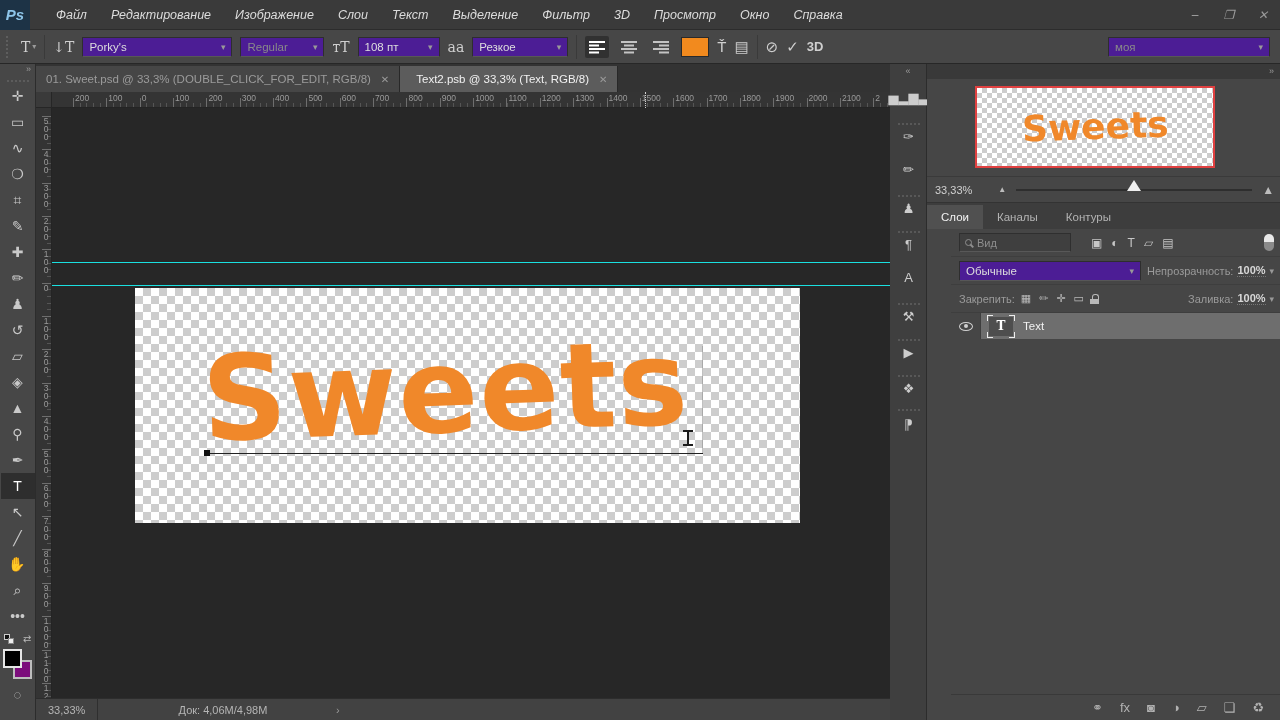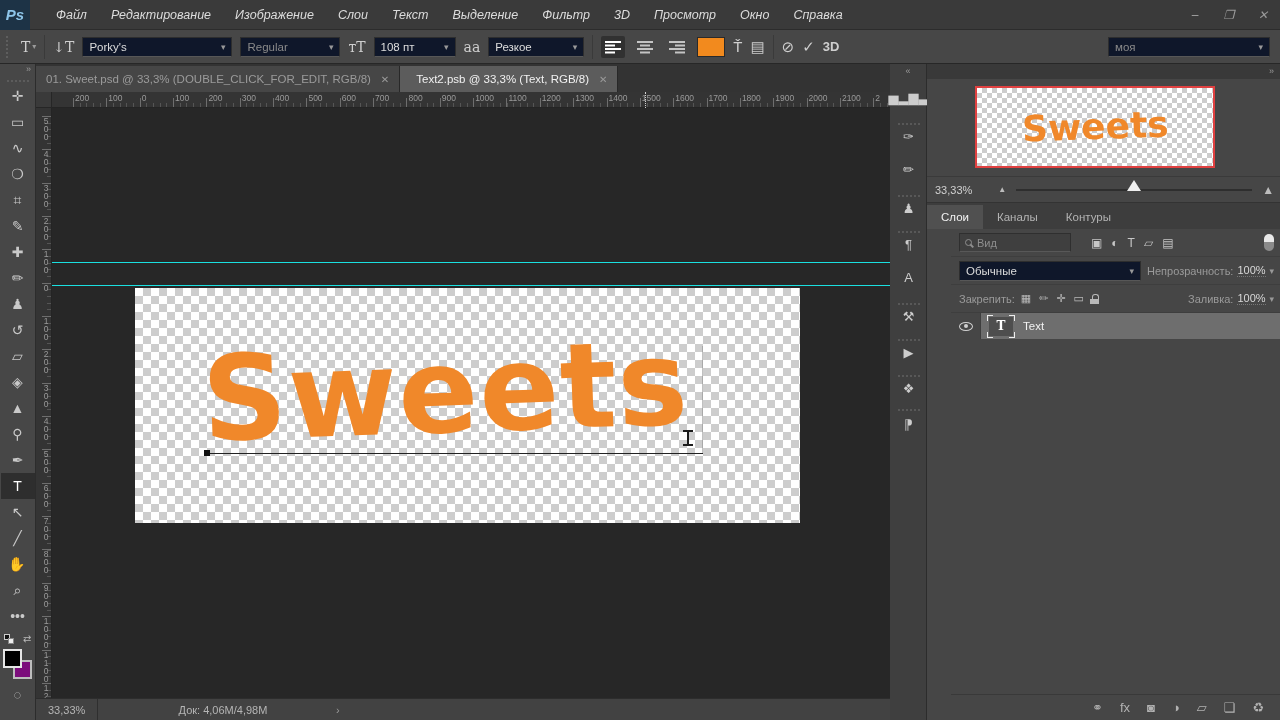"Porky's" .select { background: #0f172a -> #4c1d95 }
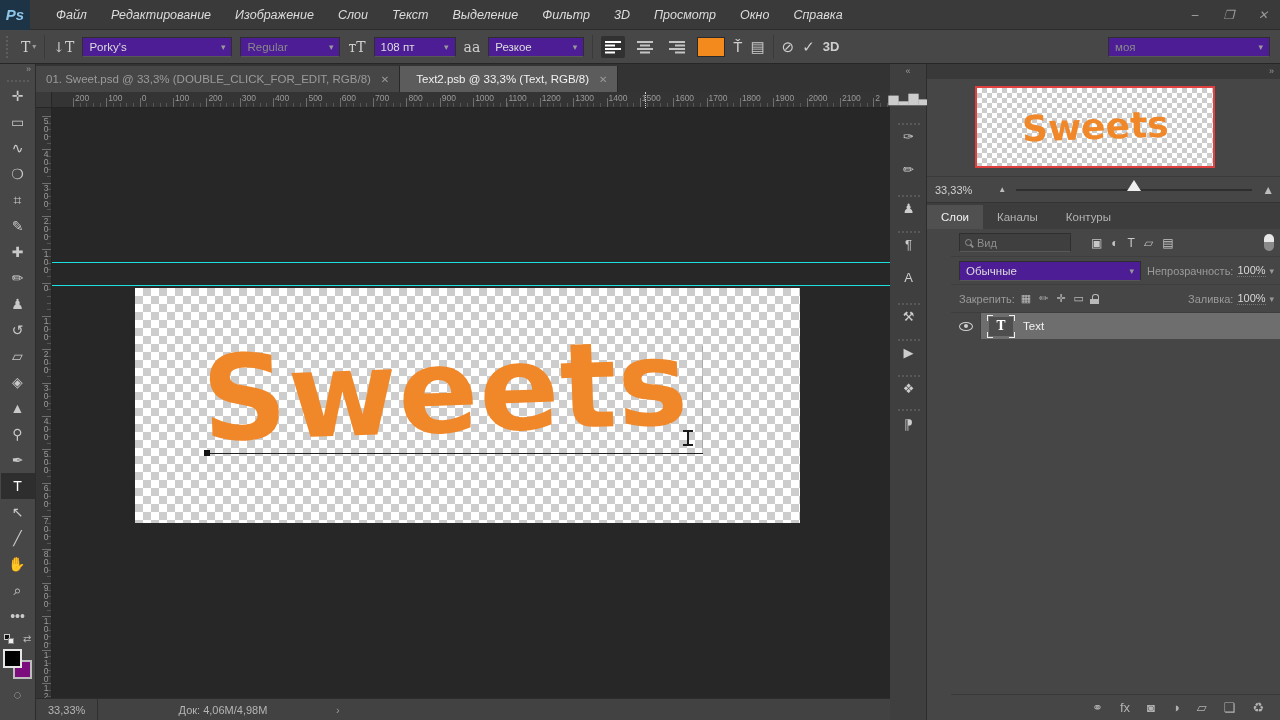"Regular" div.select { width: 100px -> 84px }
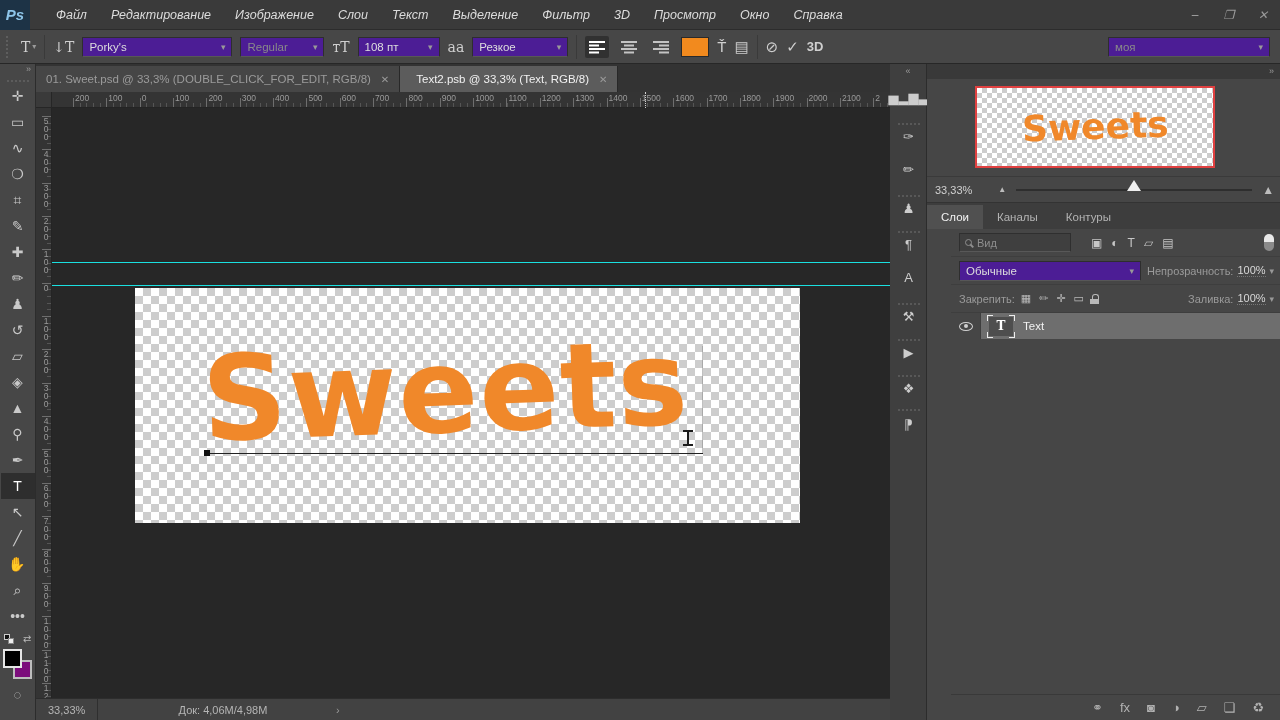"100%" .opacity b { font-weight: normal -> bold }
